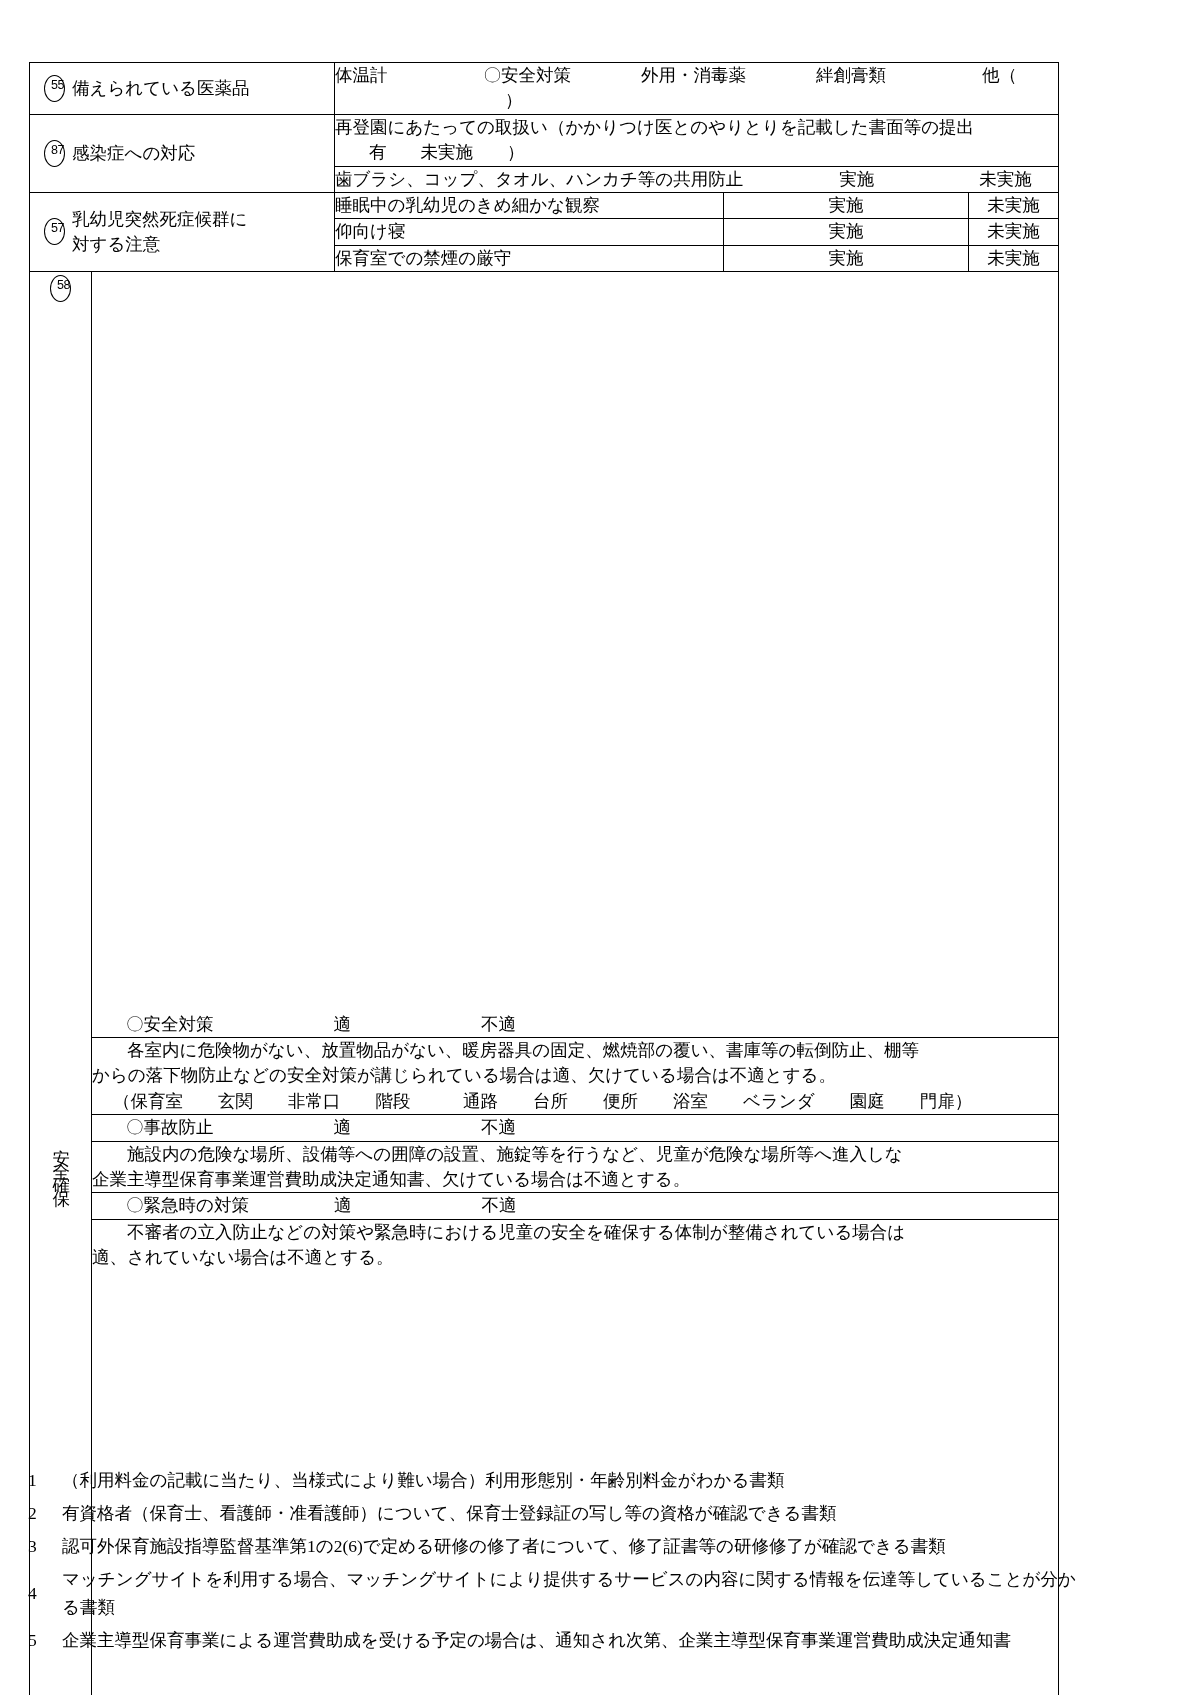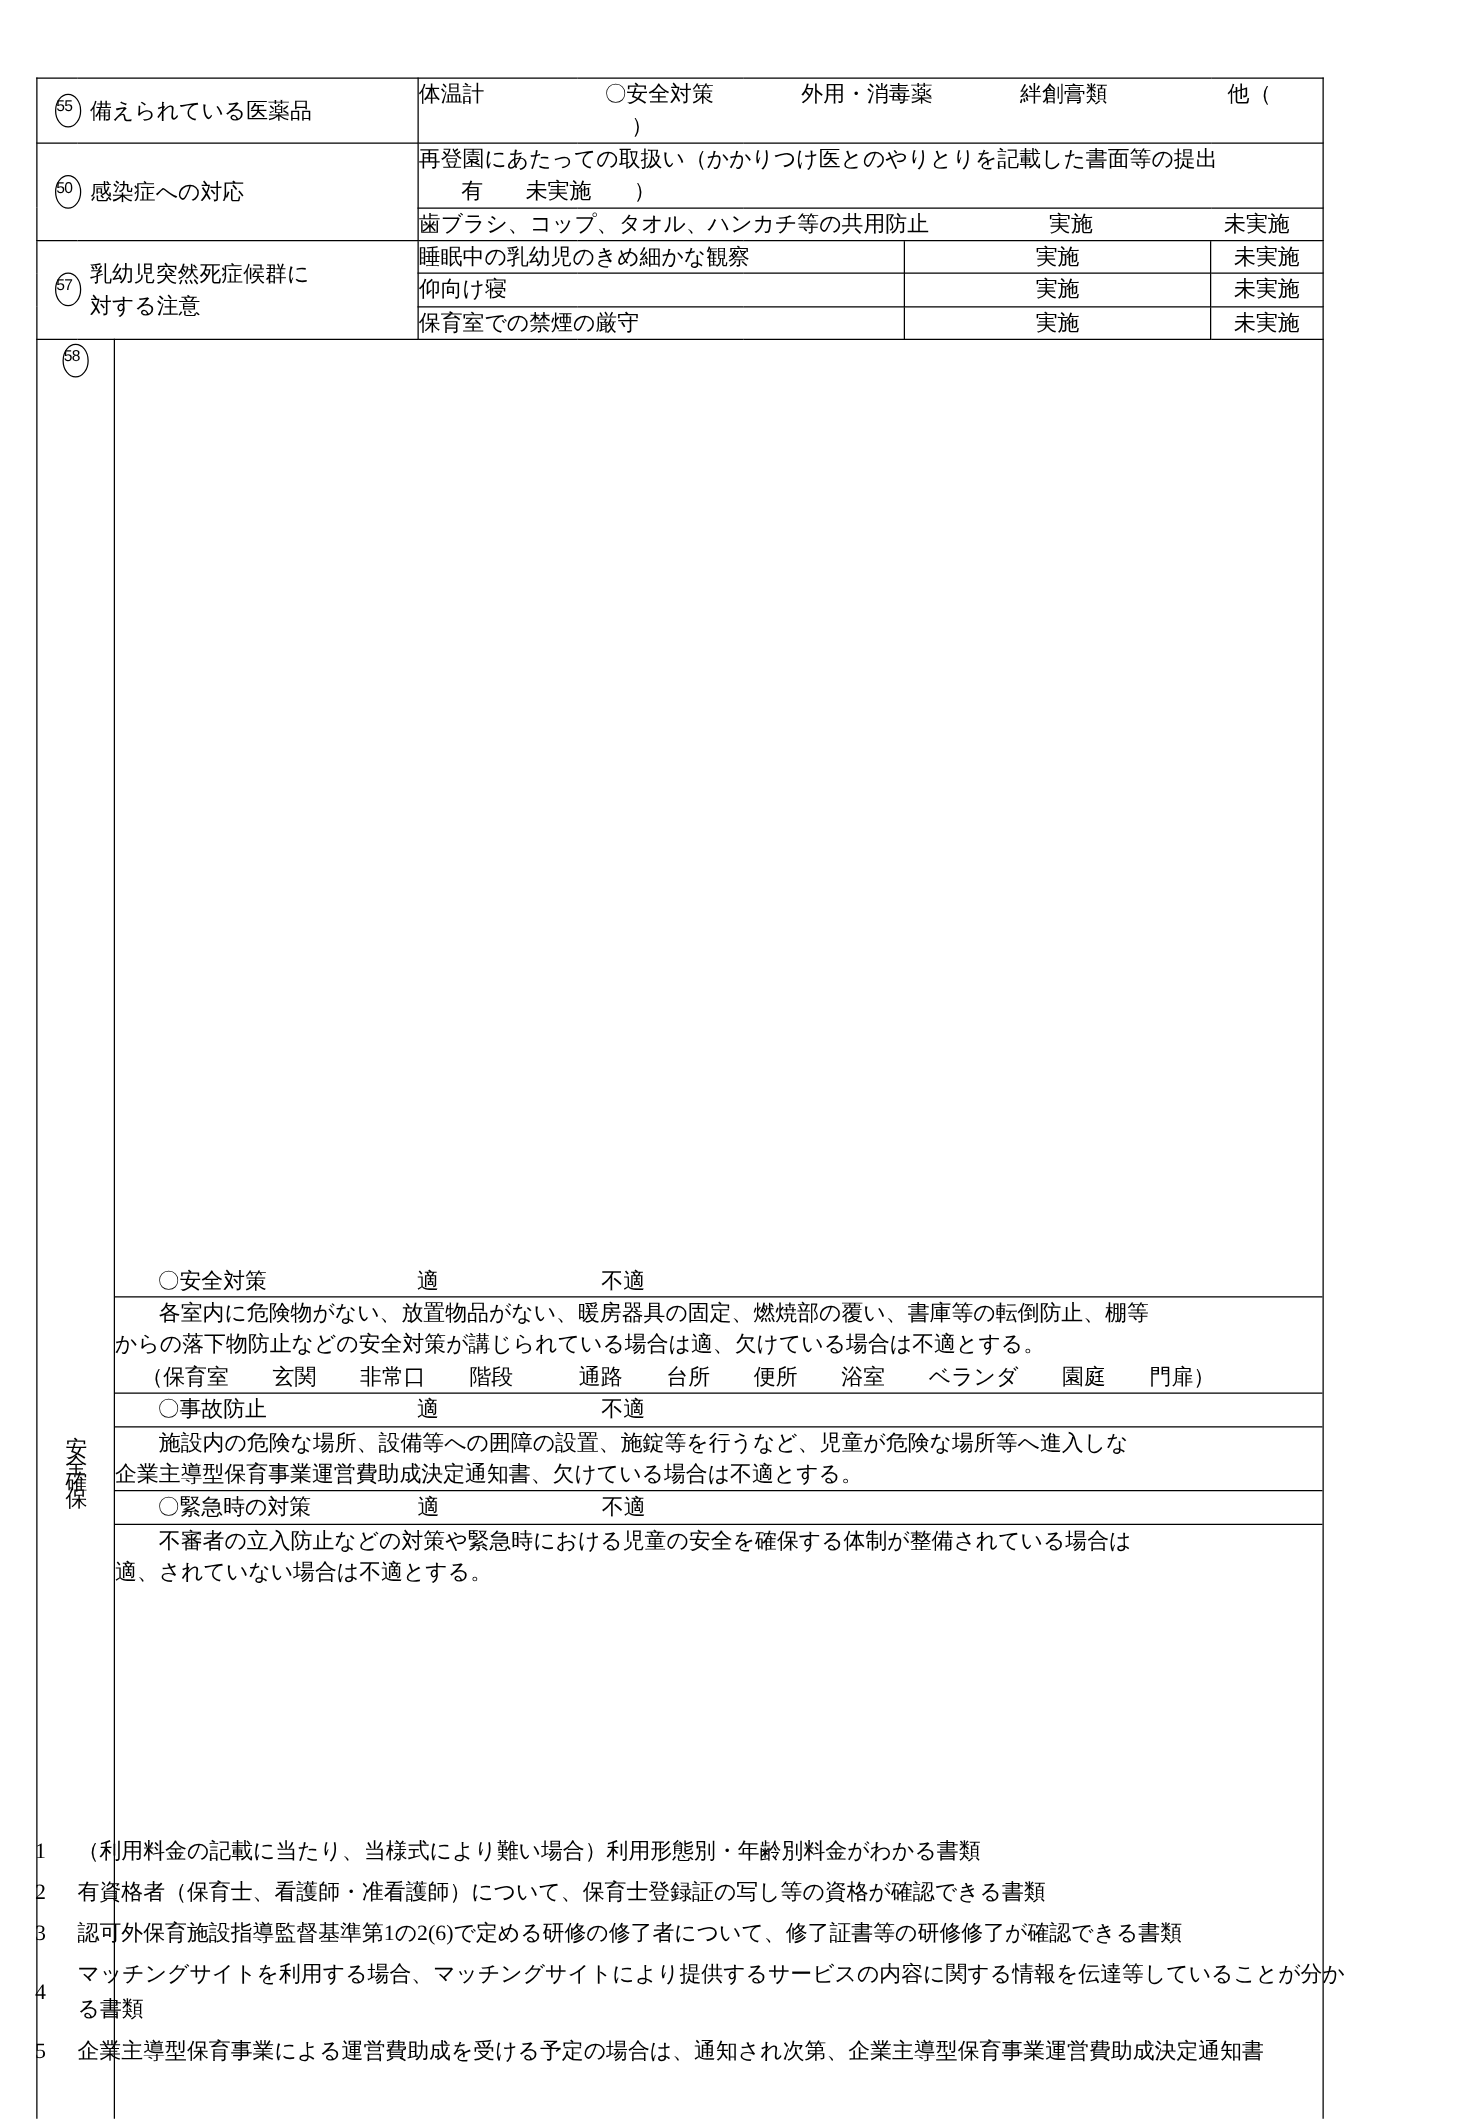"55" .num { text-align: left -> right }
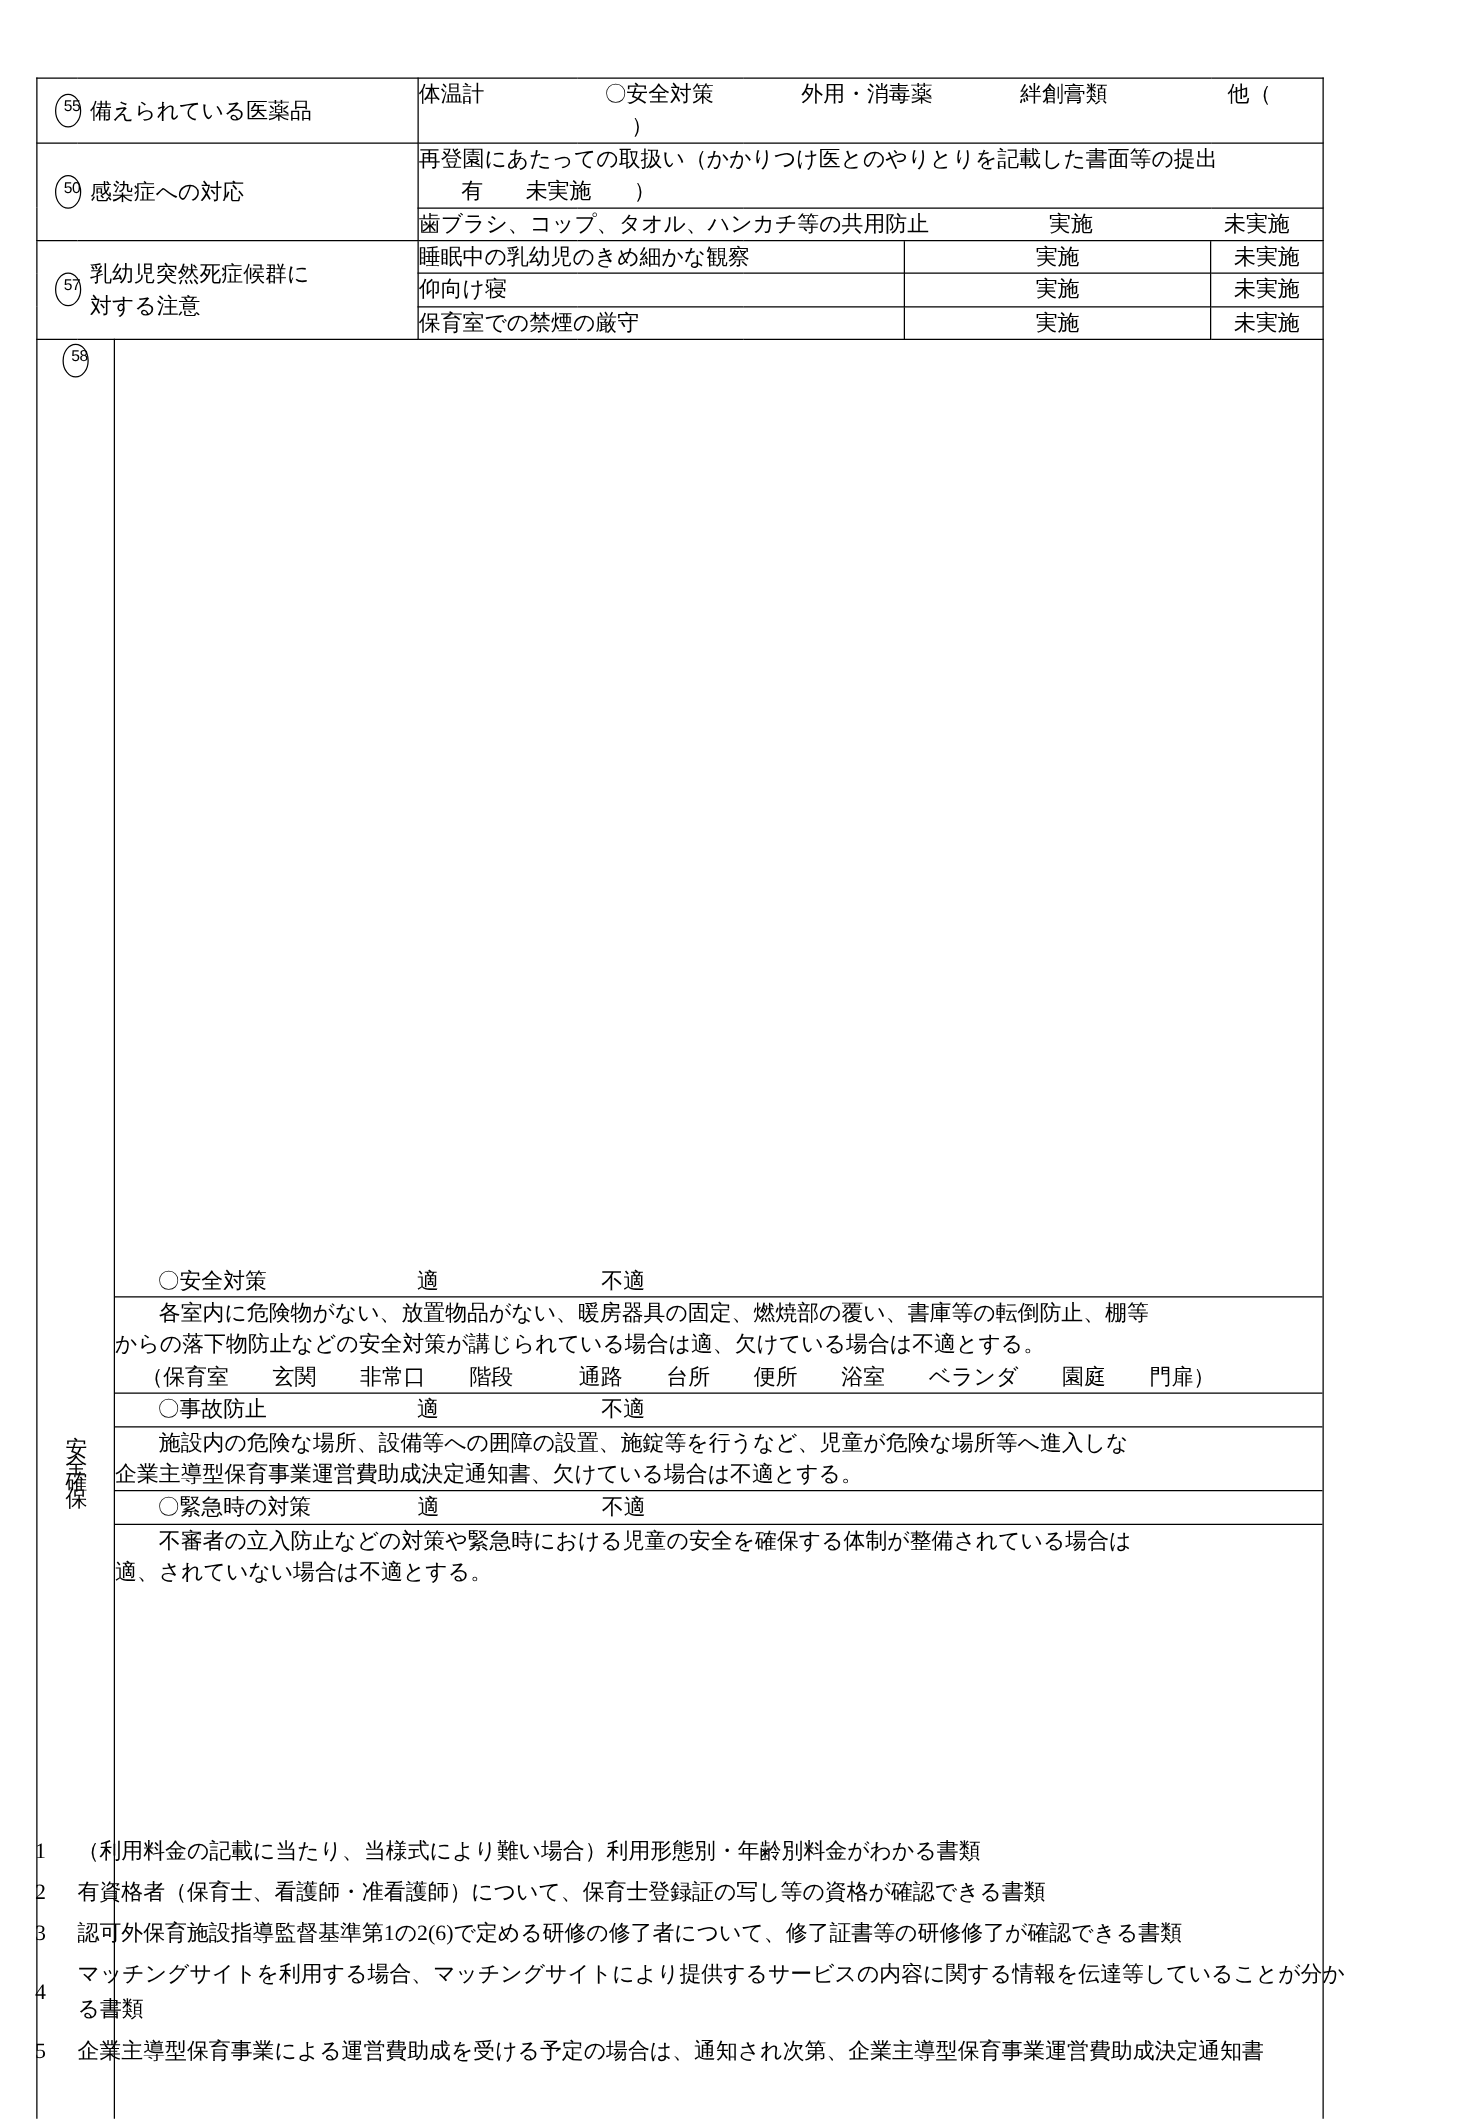"50" span.num { text: 50 -> 87 }
